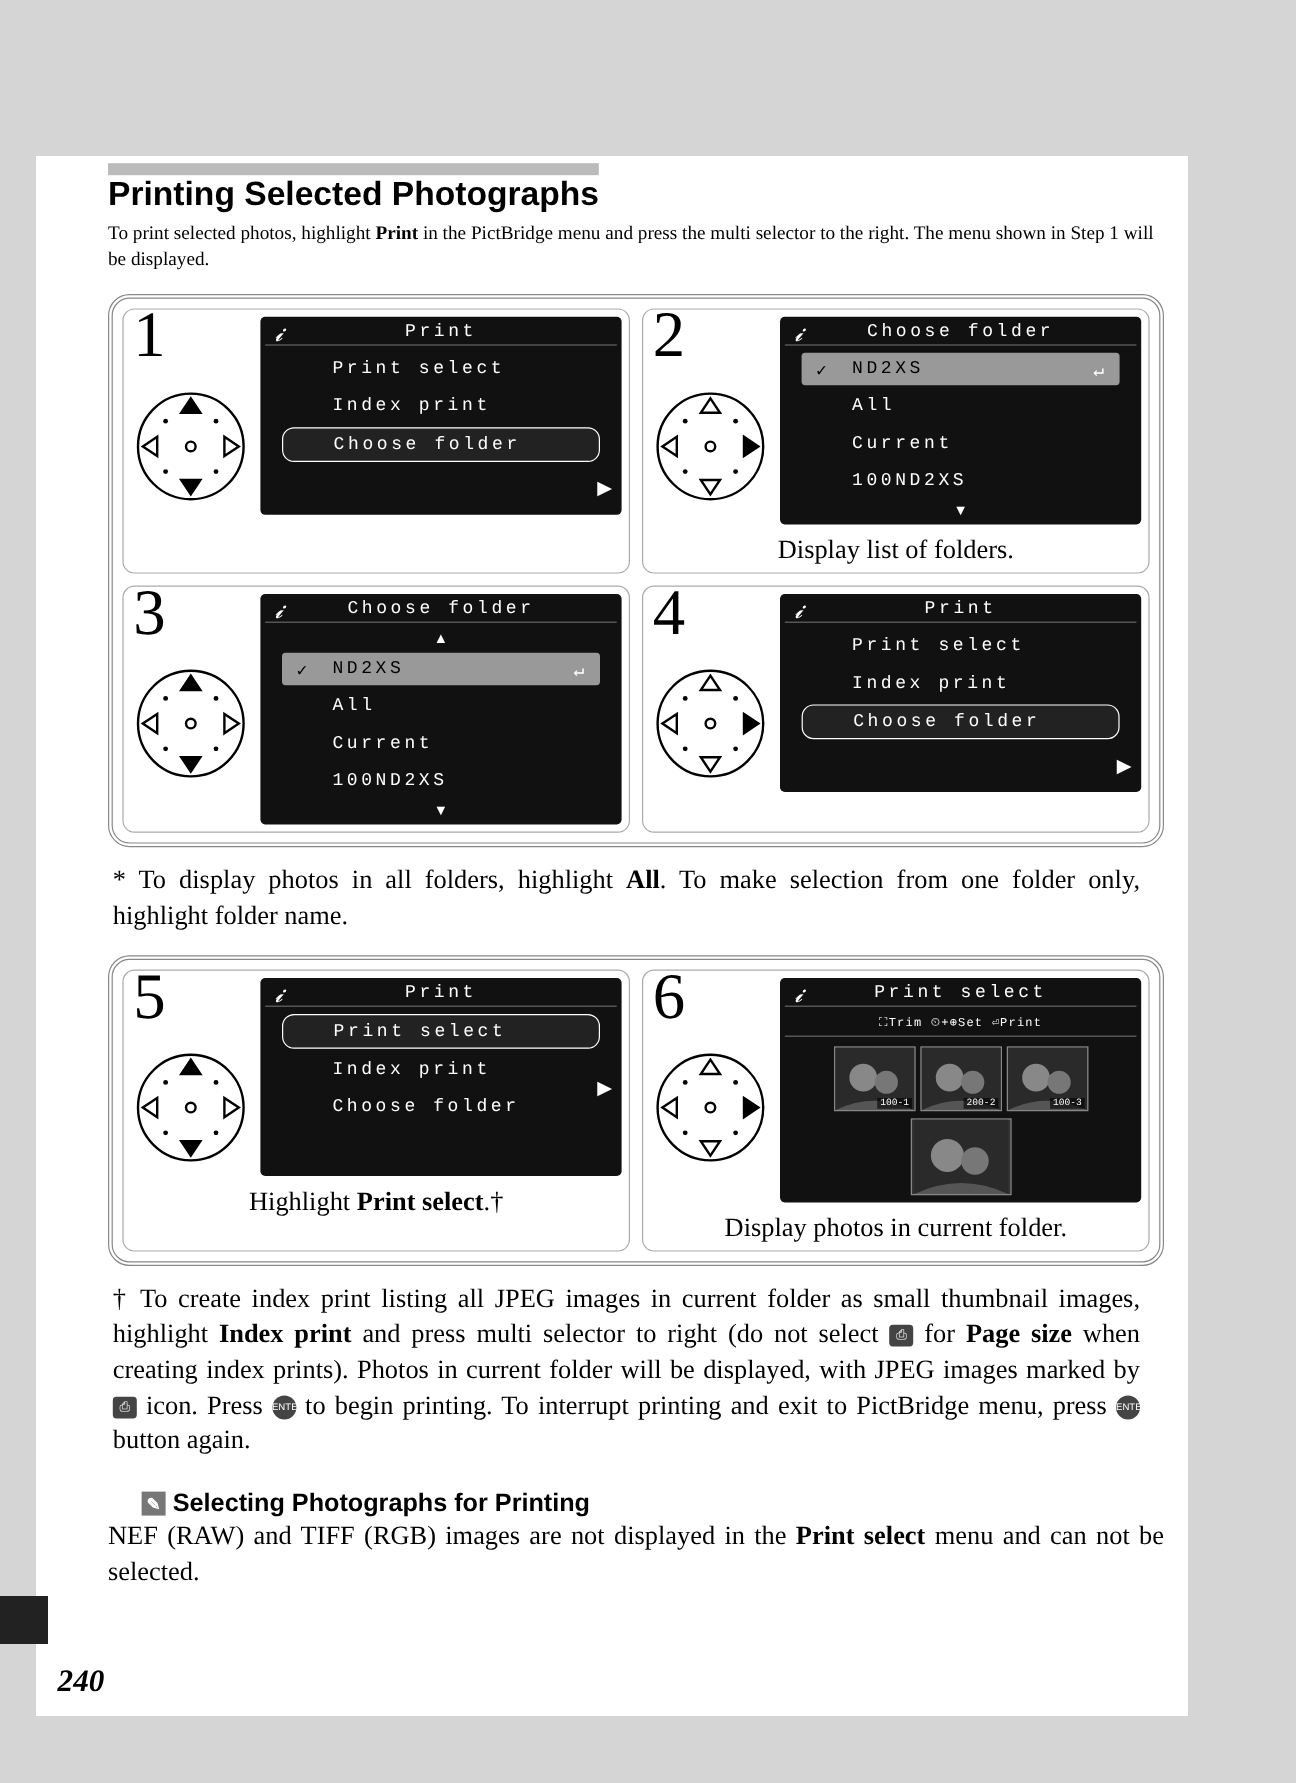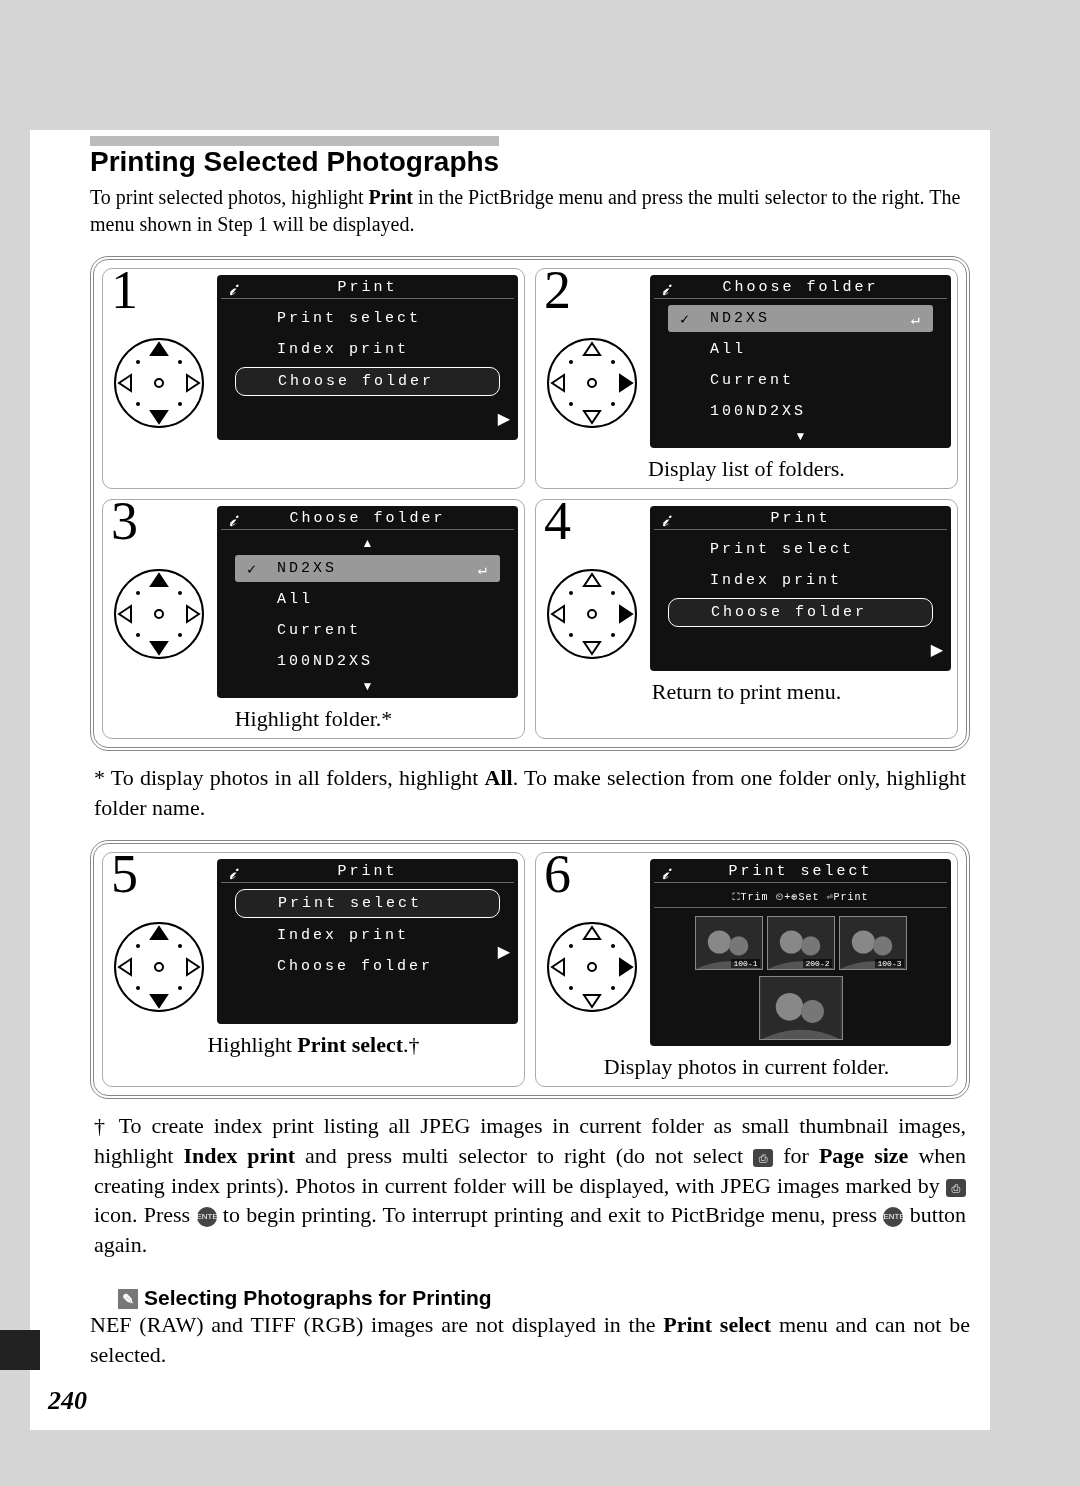"To print selected photos, highlight" .intro { font-size: 20px -> 16px }
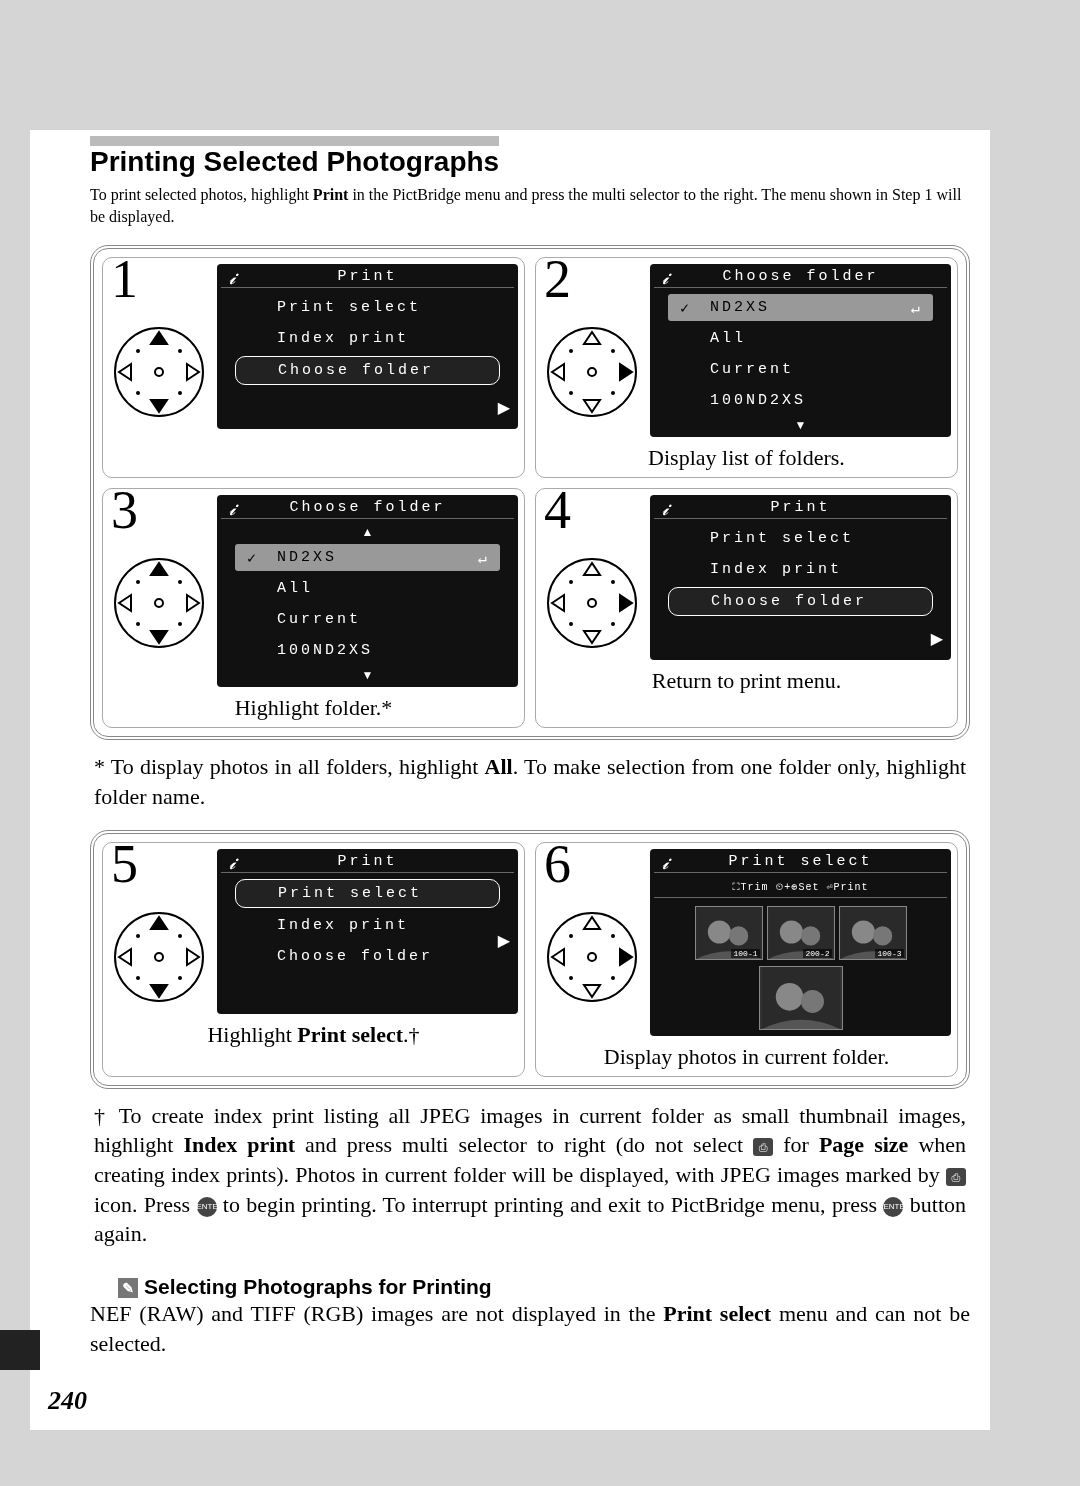"Return to print menu." div.caption { html: <div><span>Return to print menu.</span><span></span><span></span></div> -> none }
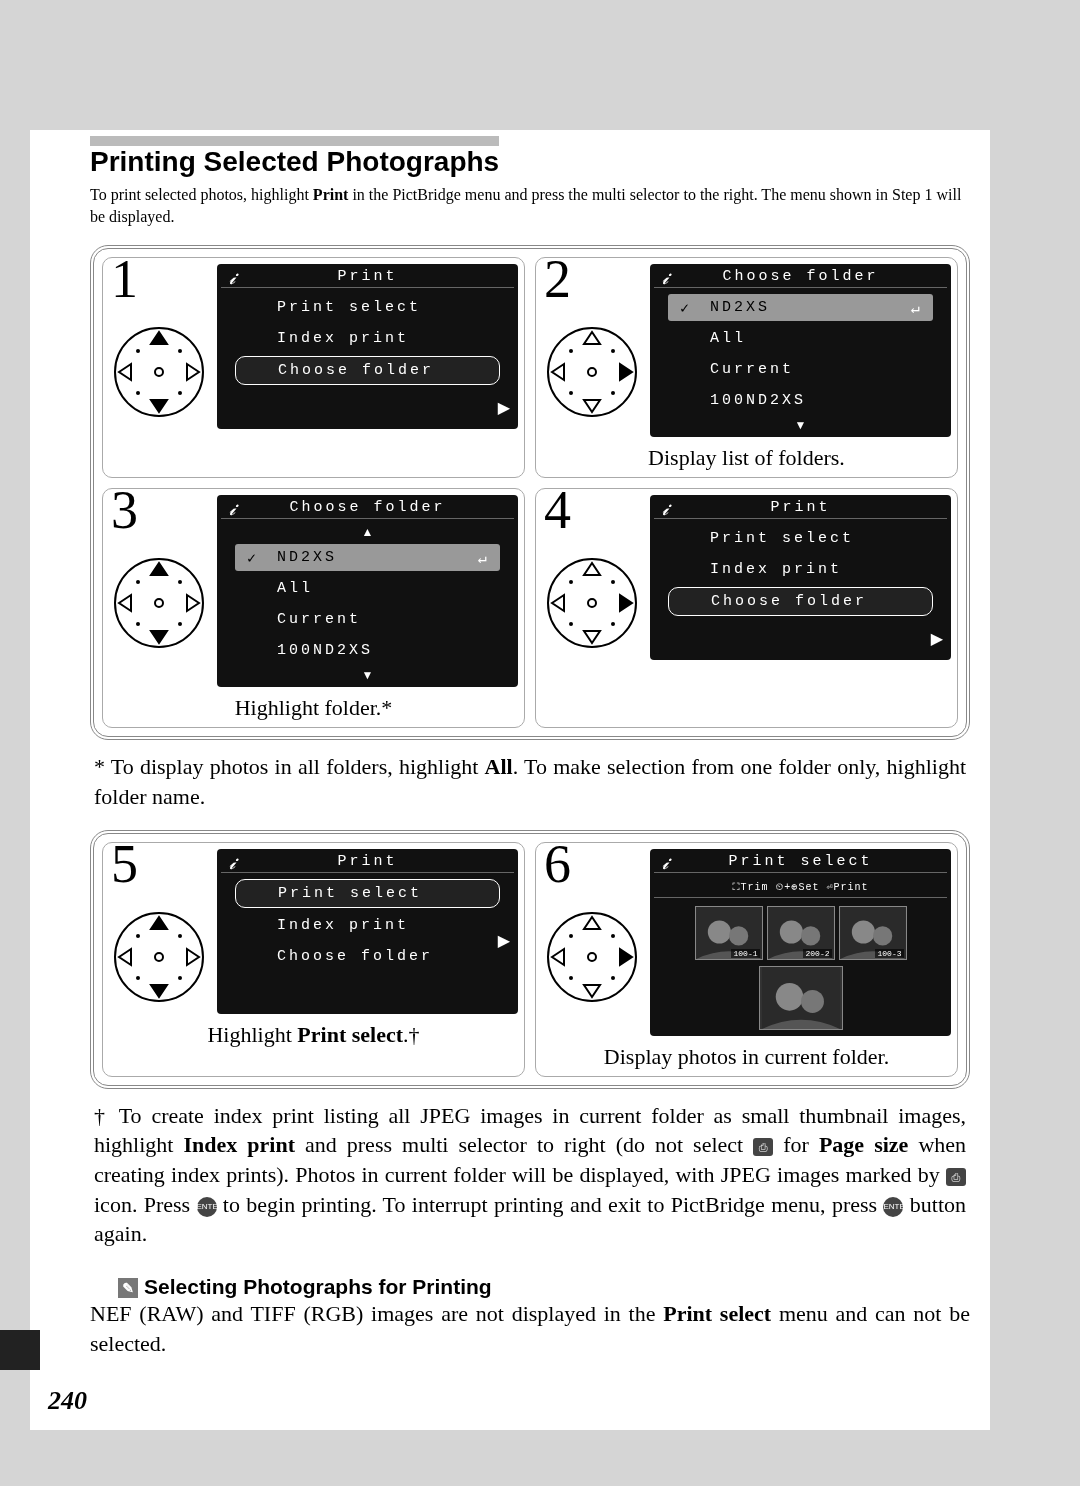"Highlight folder.*" div.caption { html: <div><span>Highlight folder.*</span><span></span><span></span></div> -> none }
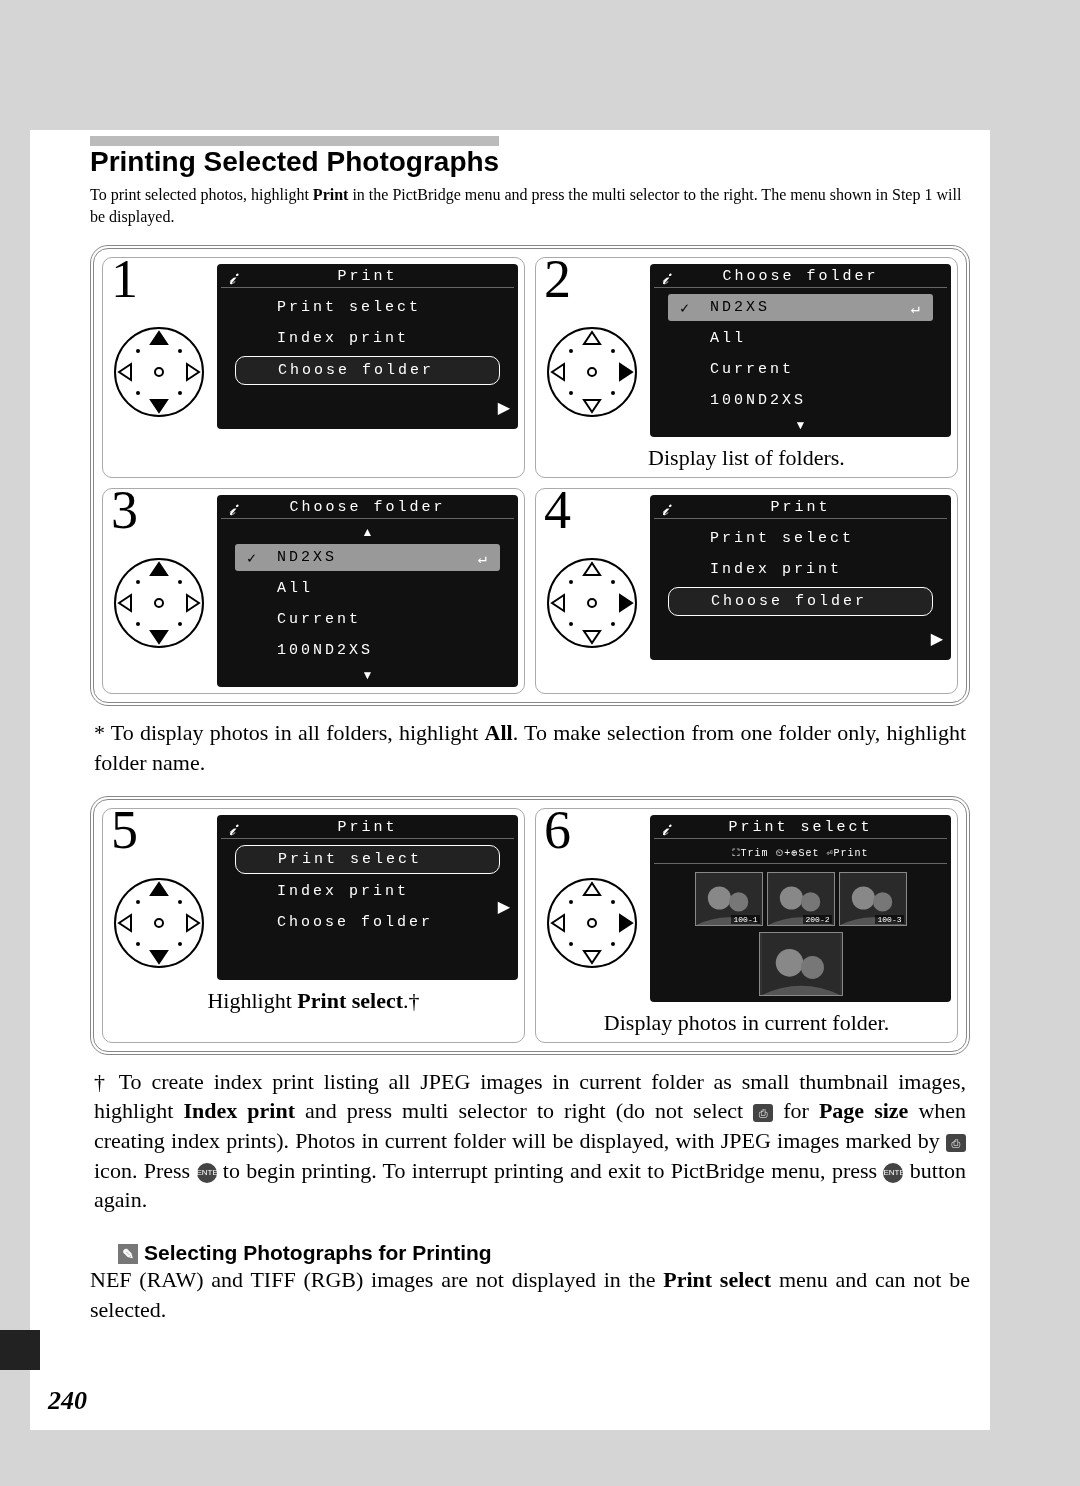"* To display photos in" .footnote { margin: 12px 4px 0 4px -> 12px 20px 0 4px }
